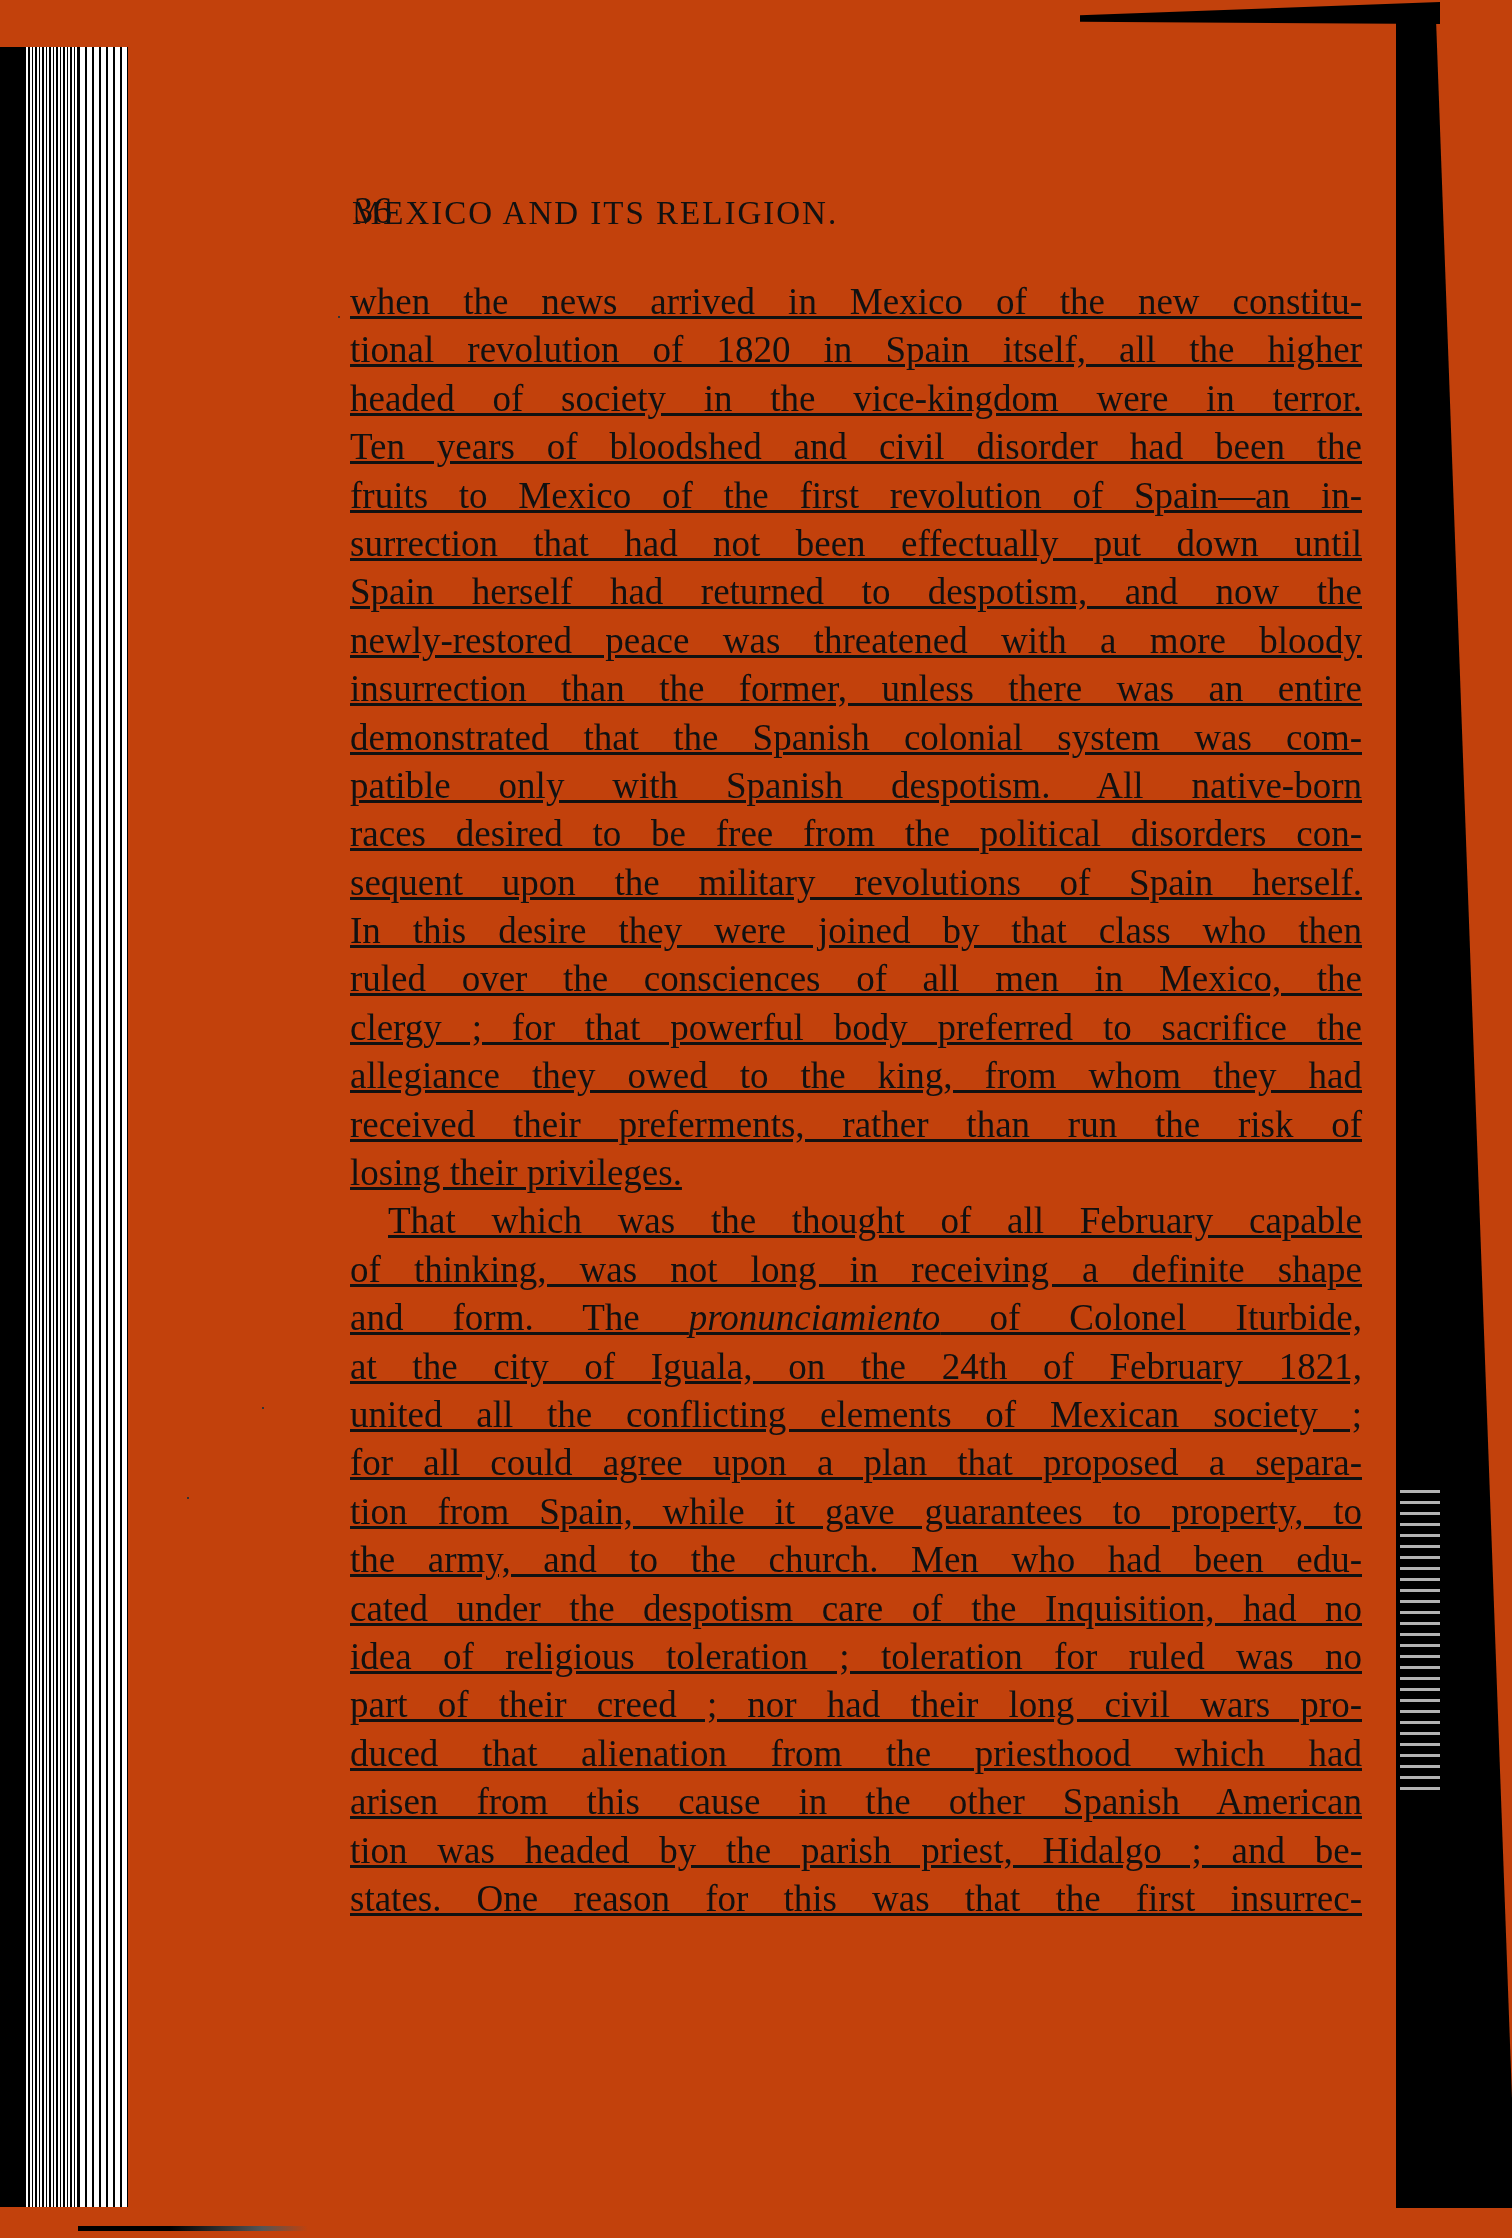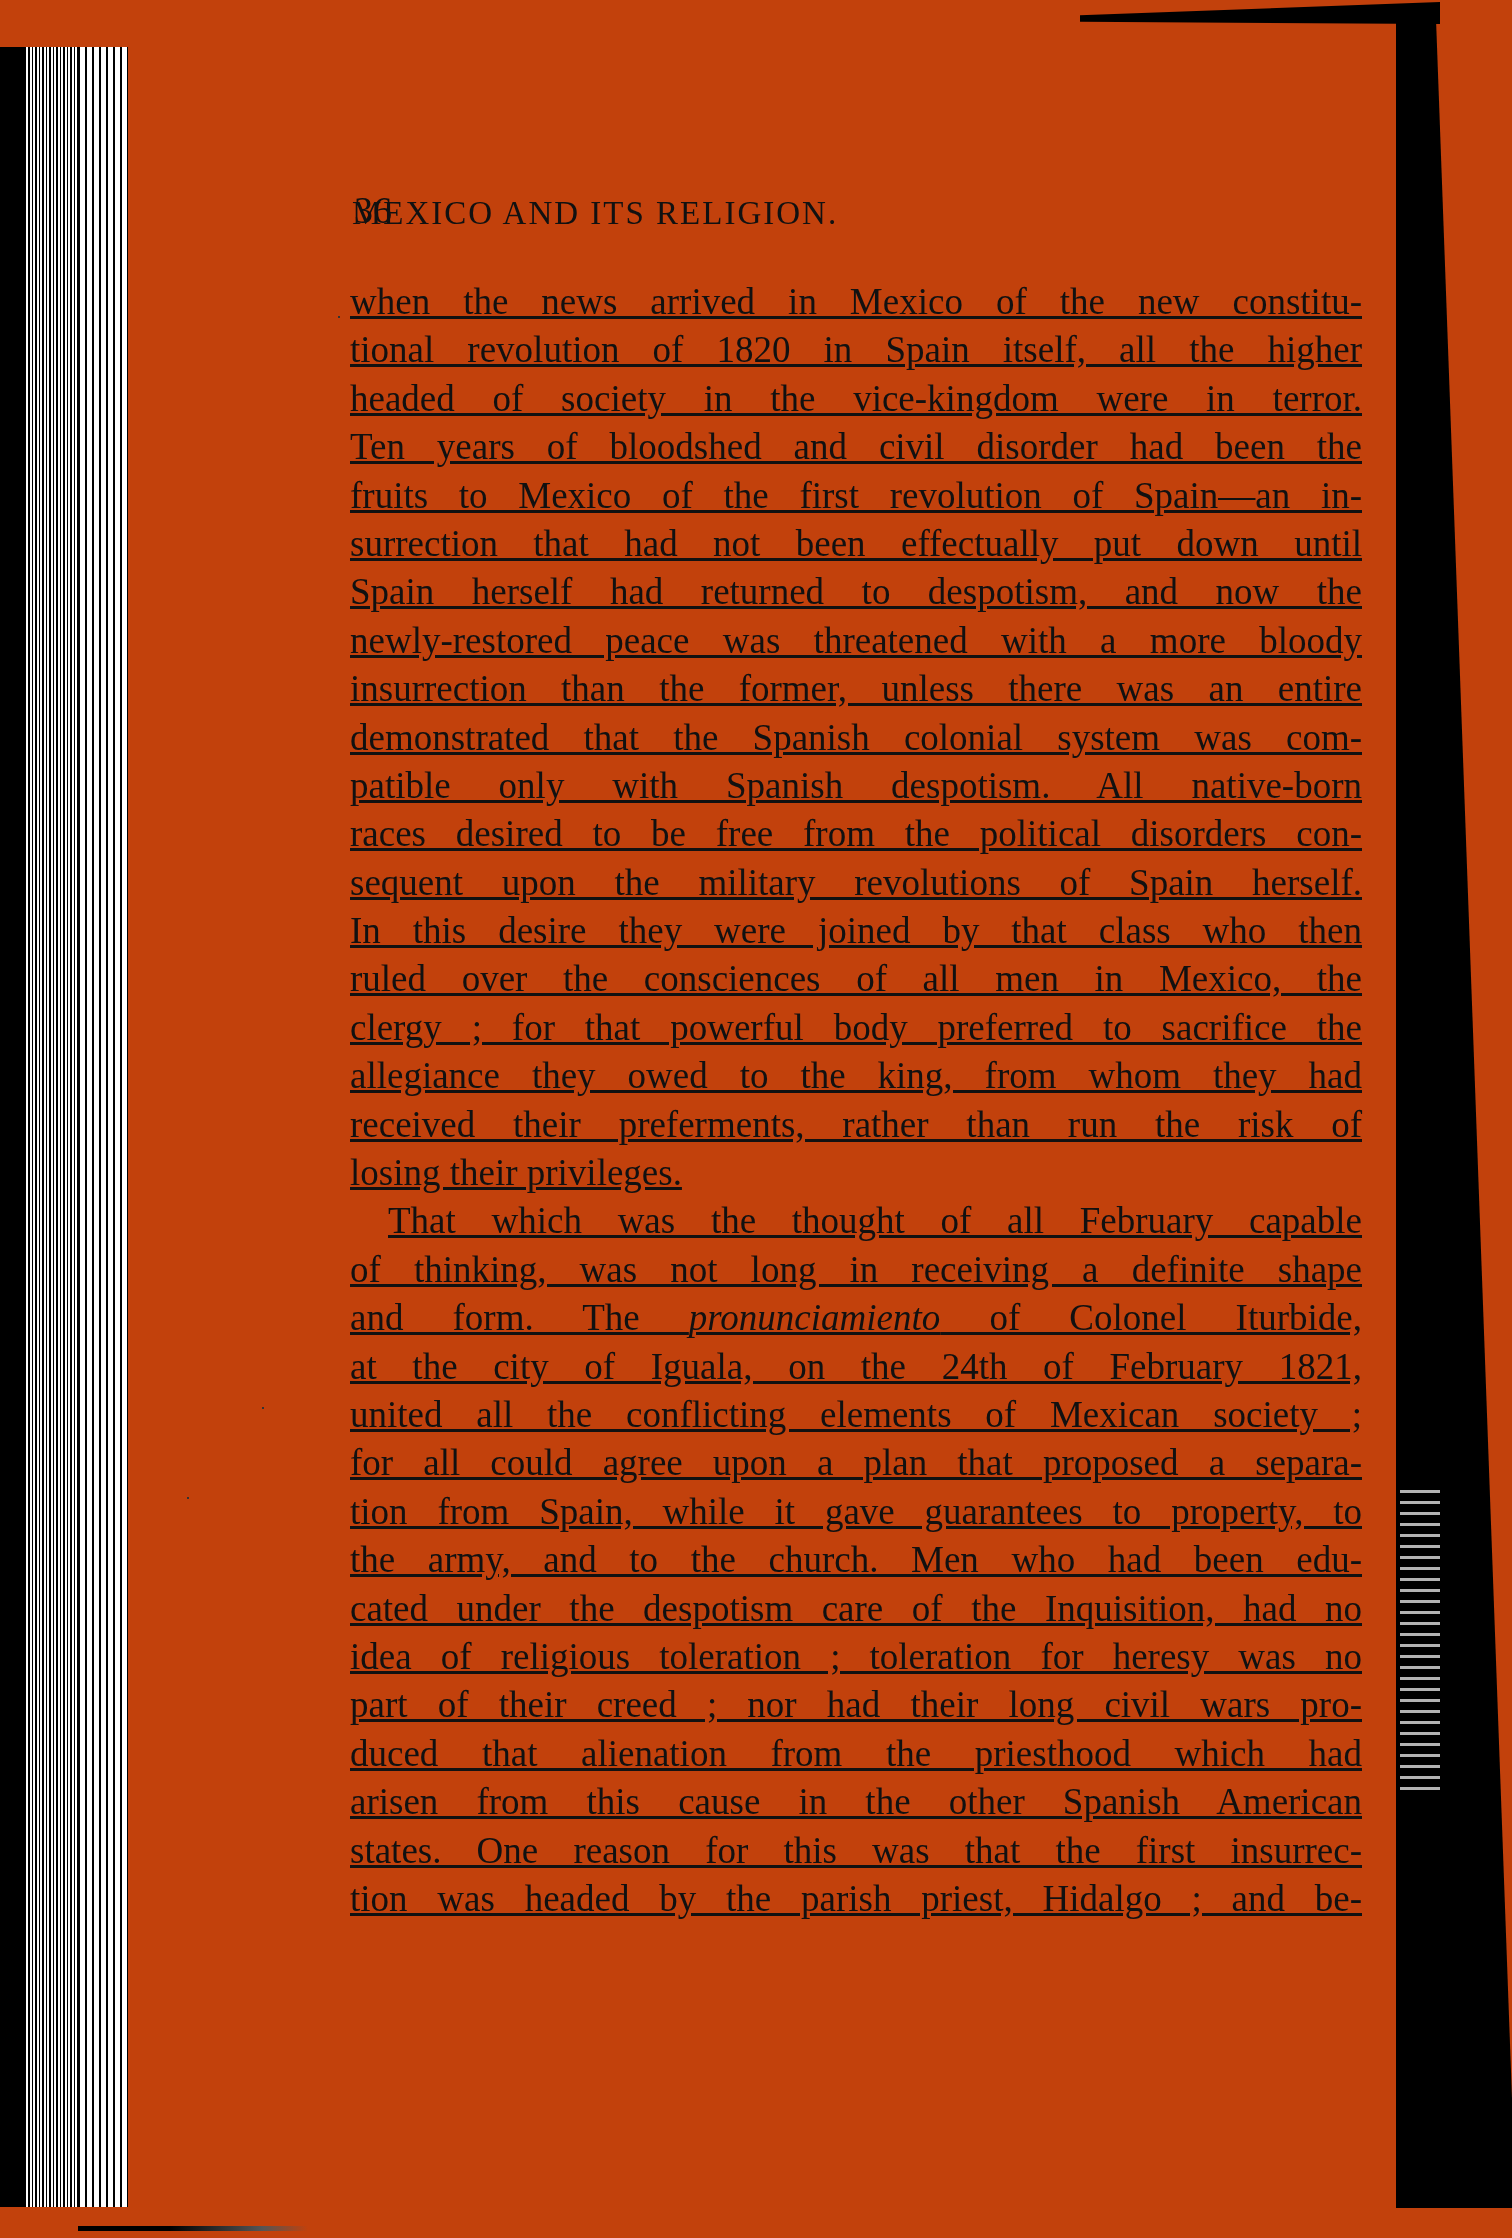"idea of religious toleration ;" span.line { text: heresy -> ruled }
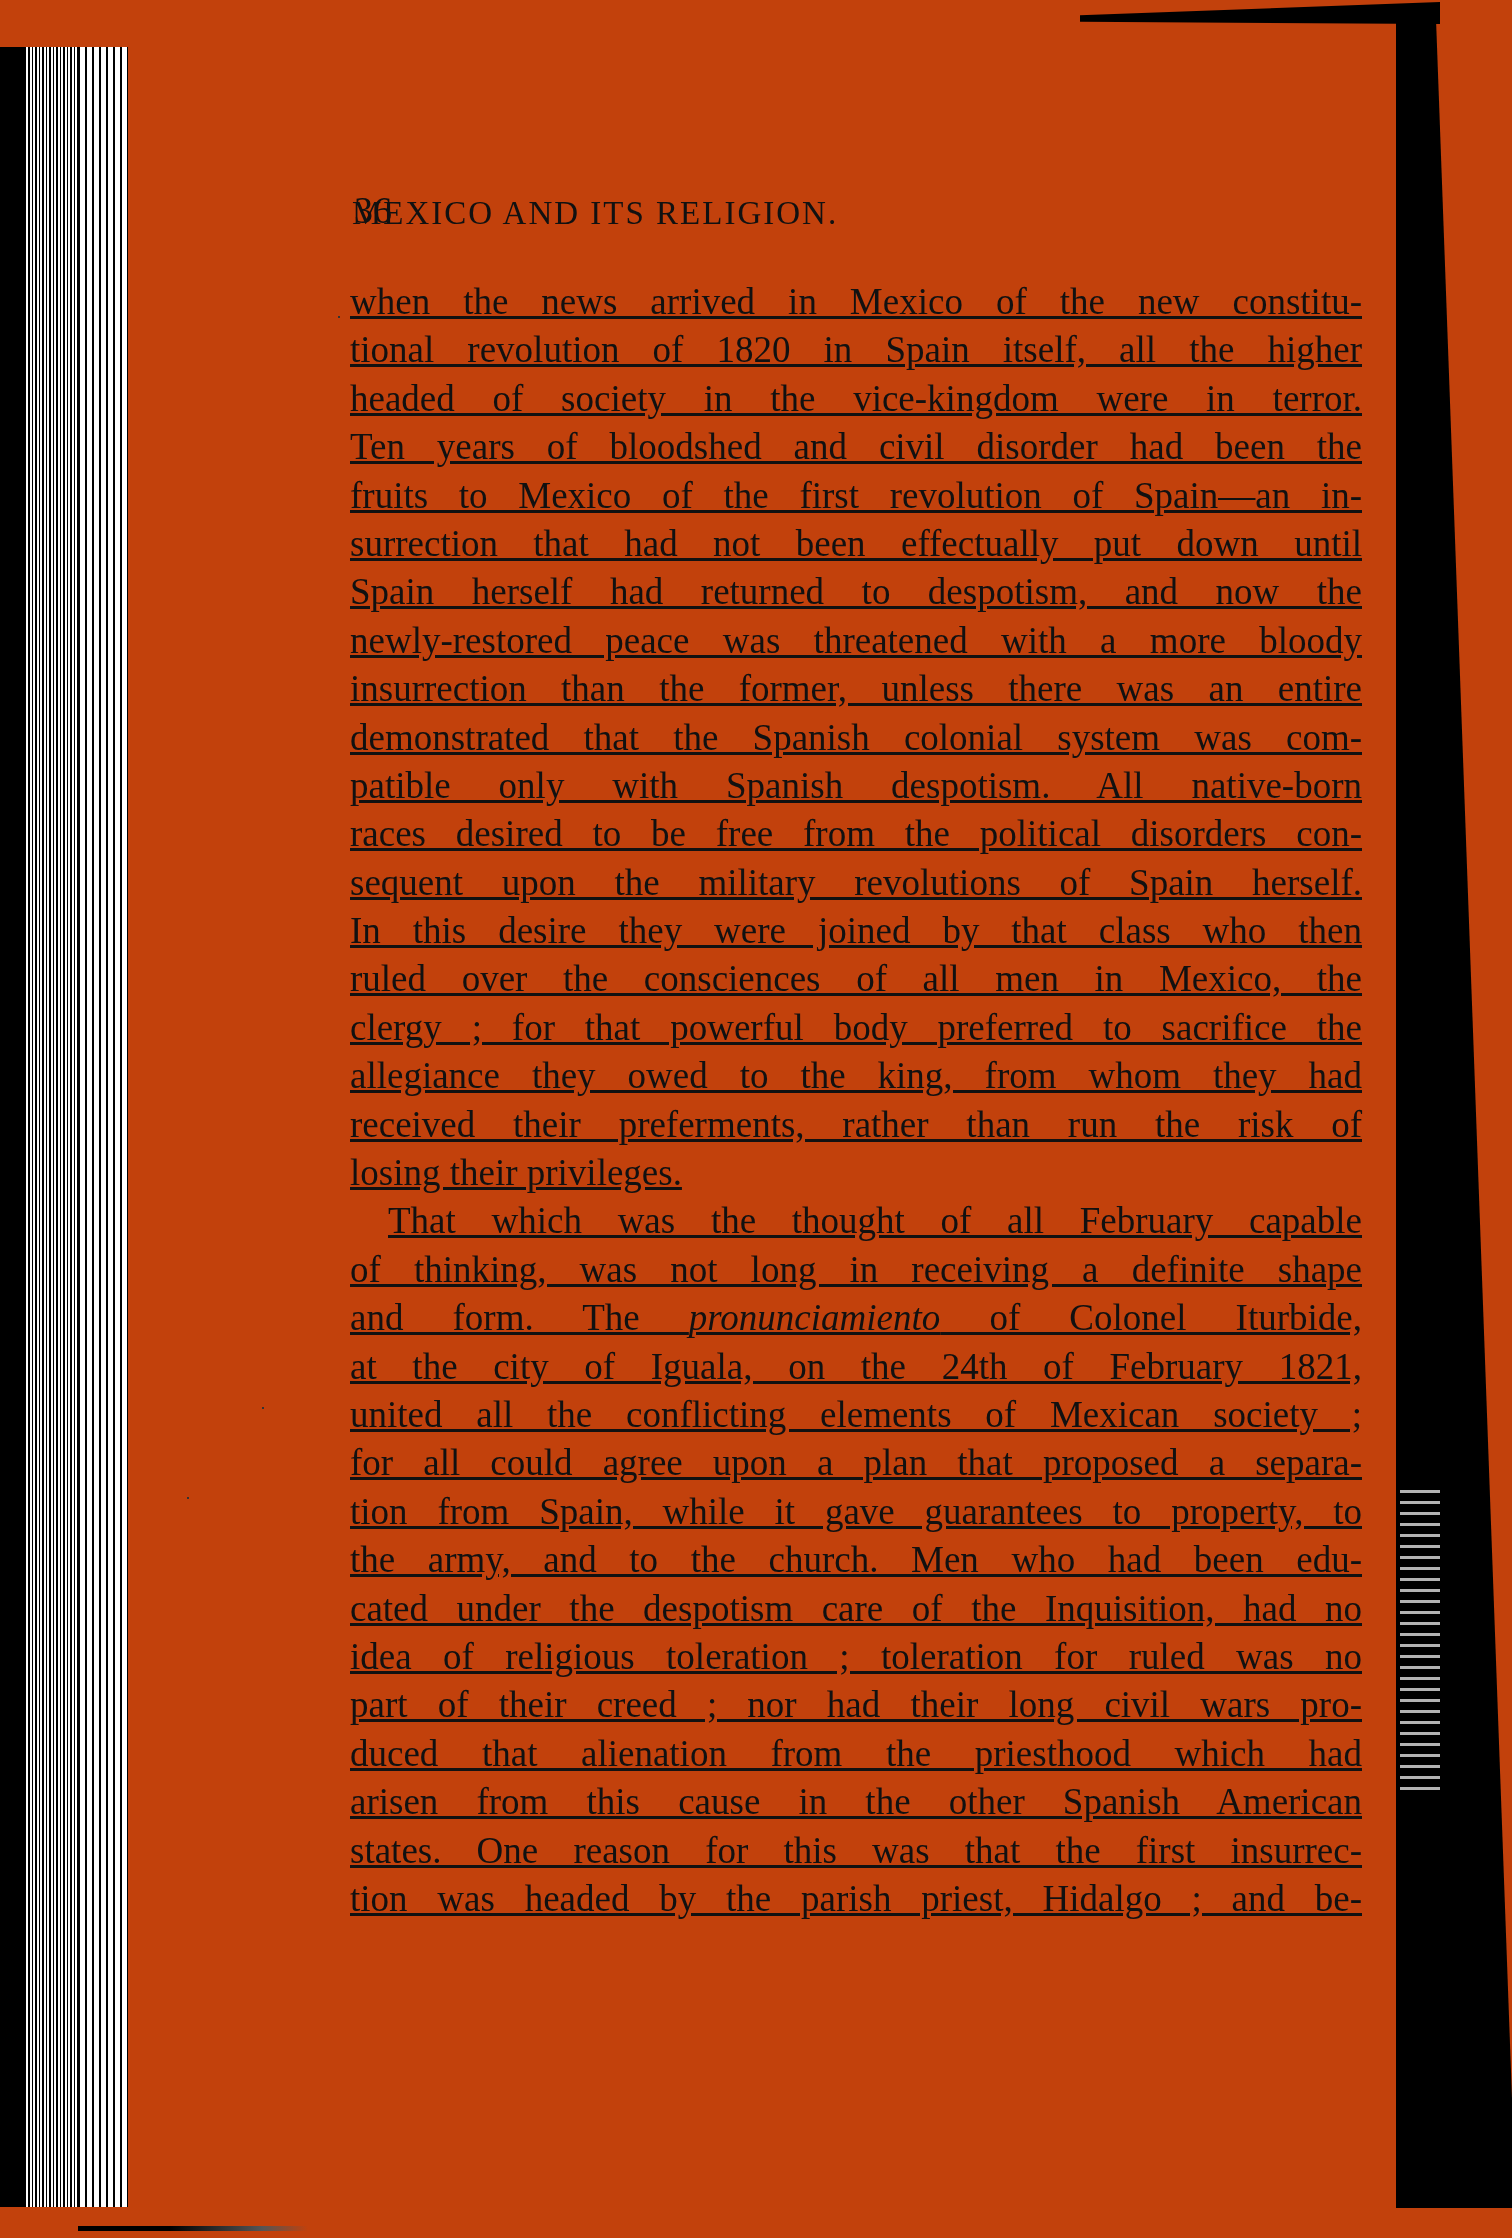"states. One reason for this" span.line { order: before "tion was headed by the" -> after "tion was headed by the" }
